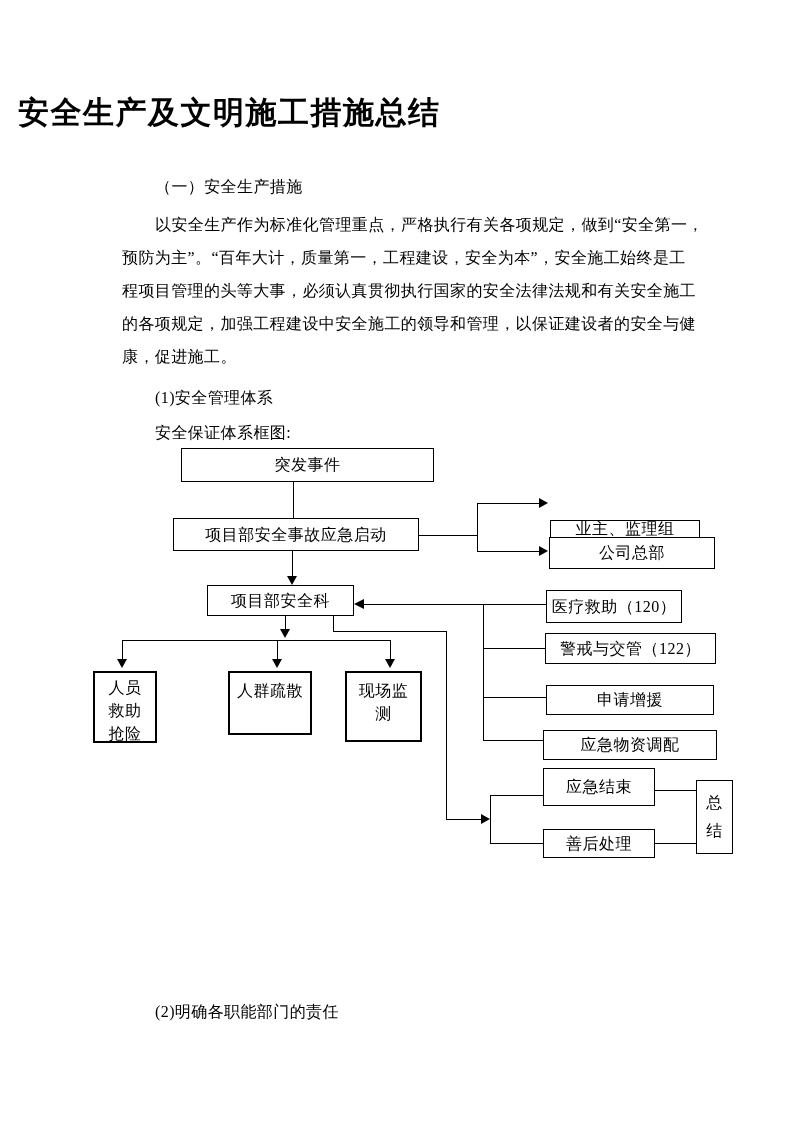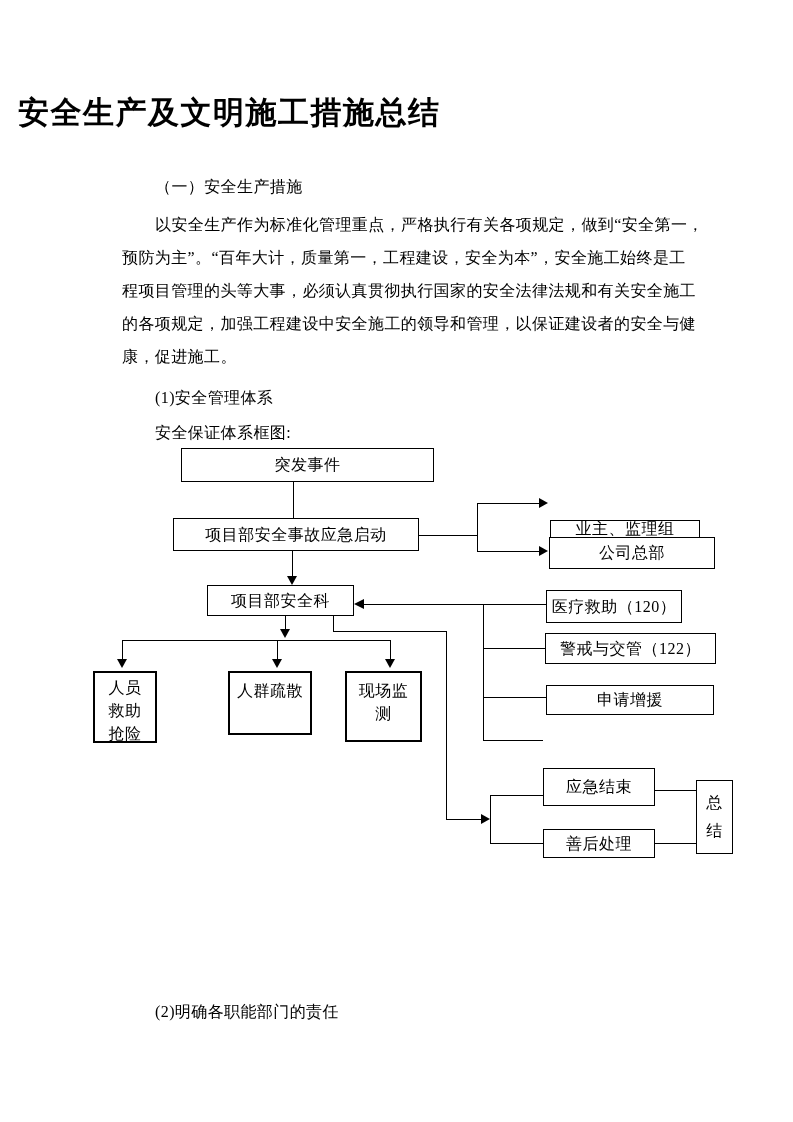"应急物资调配" div.node { html: none -> <div>应急物资调配</div> }
